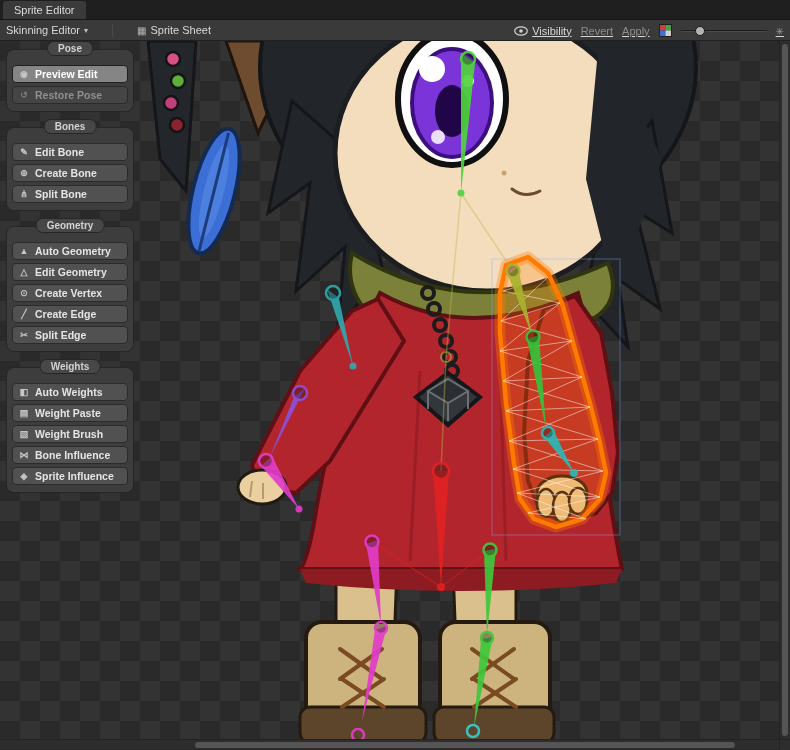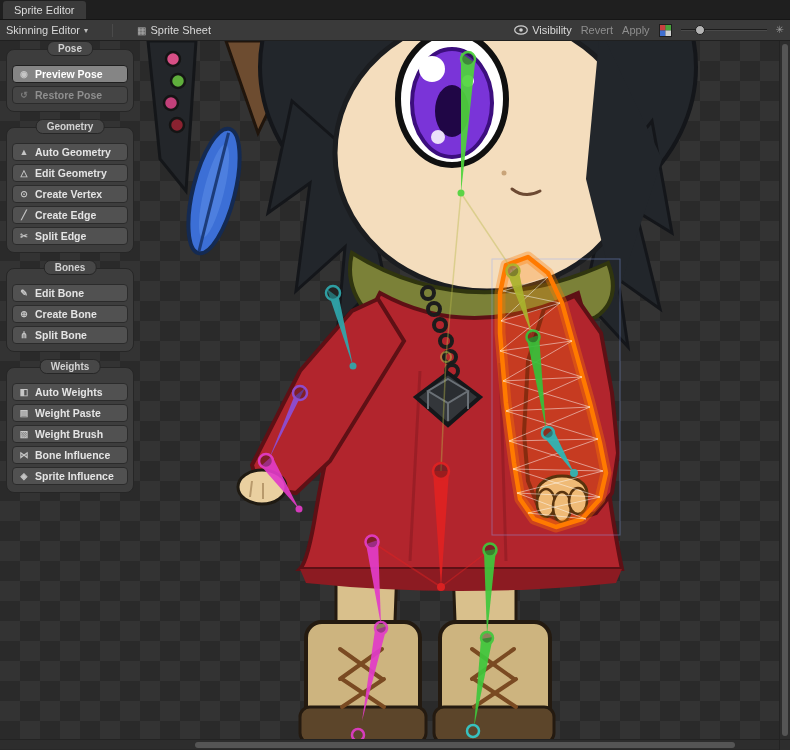"Visibility" .tb-right { align-items: flex-start -> flex-end; text-decoration: none -> underline }
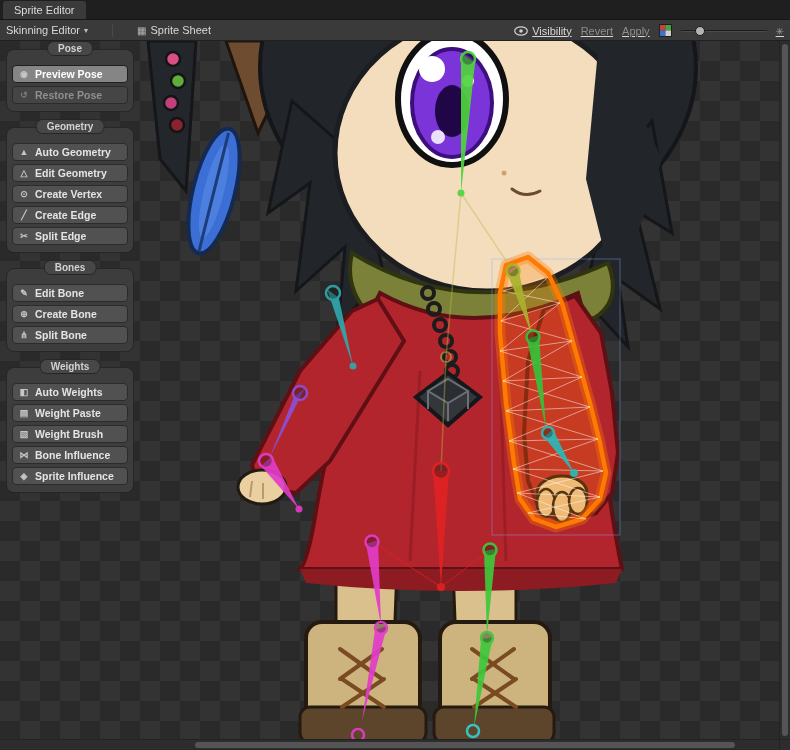"Preview Pose" span { text: Pose -> Edit }
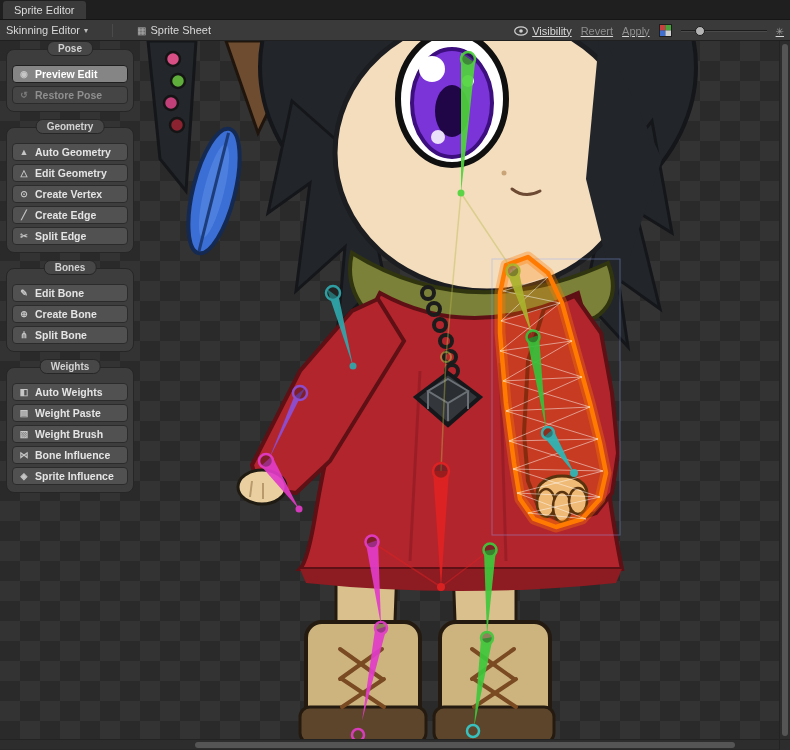"Geometry" div.group { order: before "Bones" -> after "Bones" }
